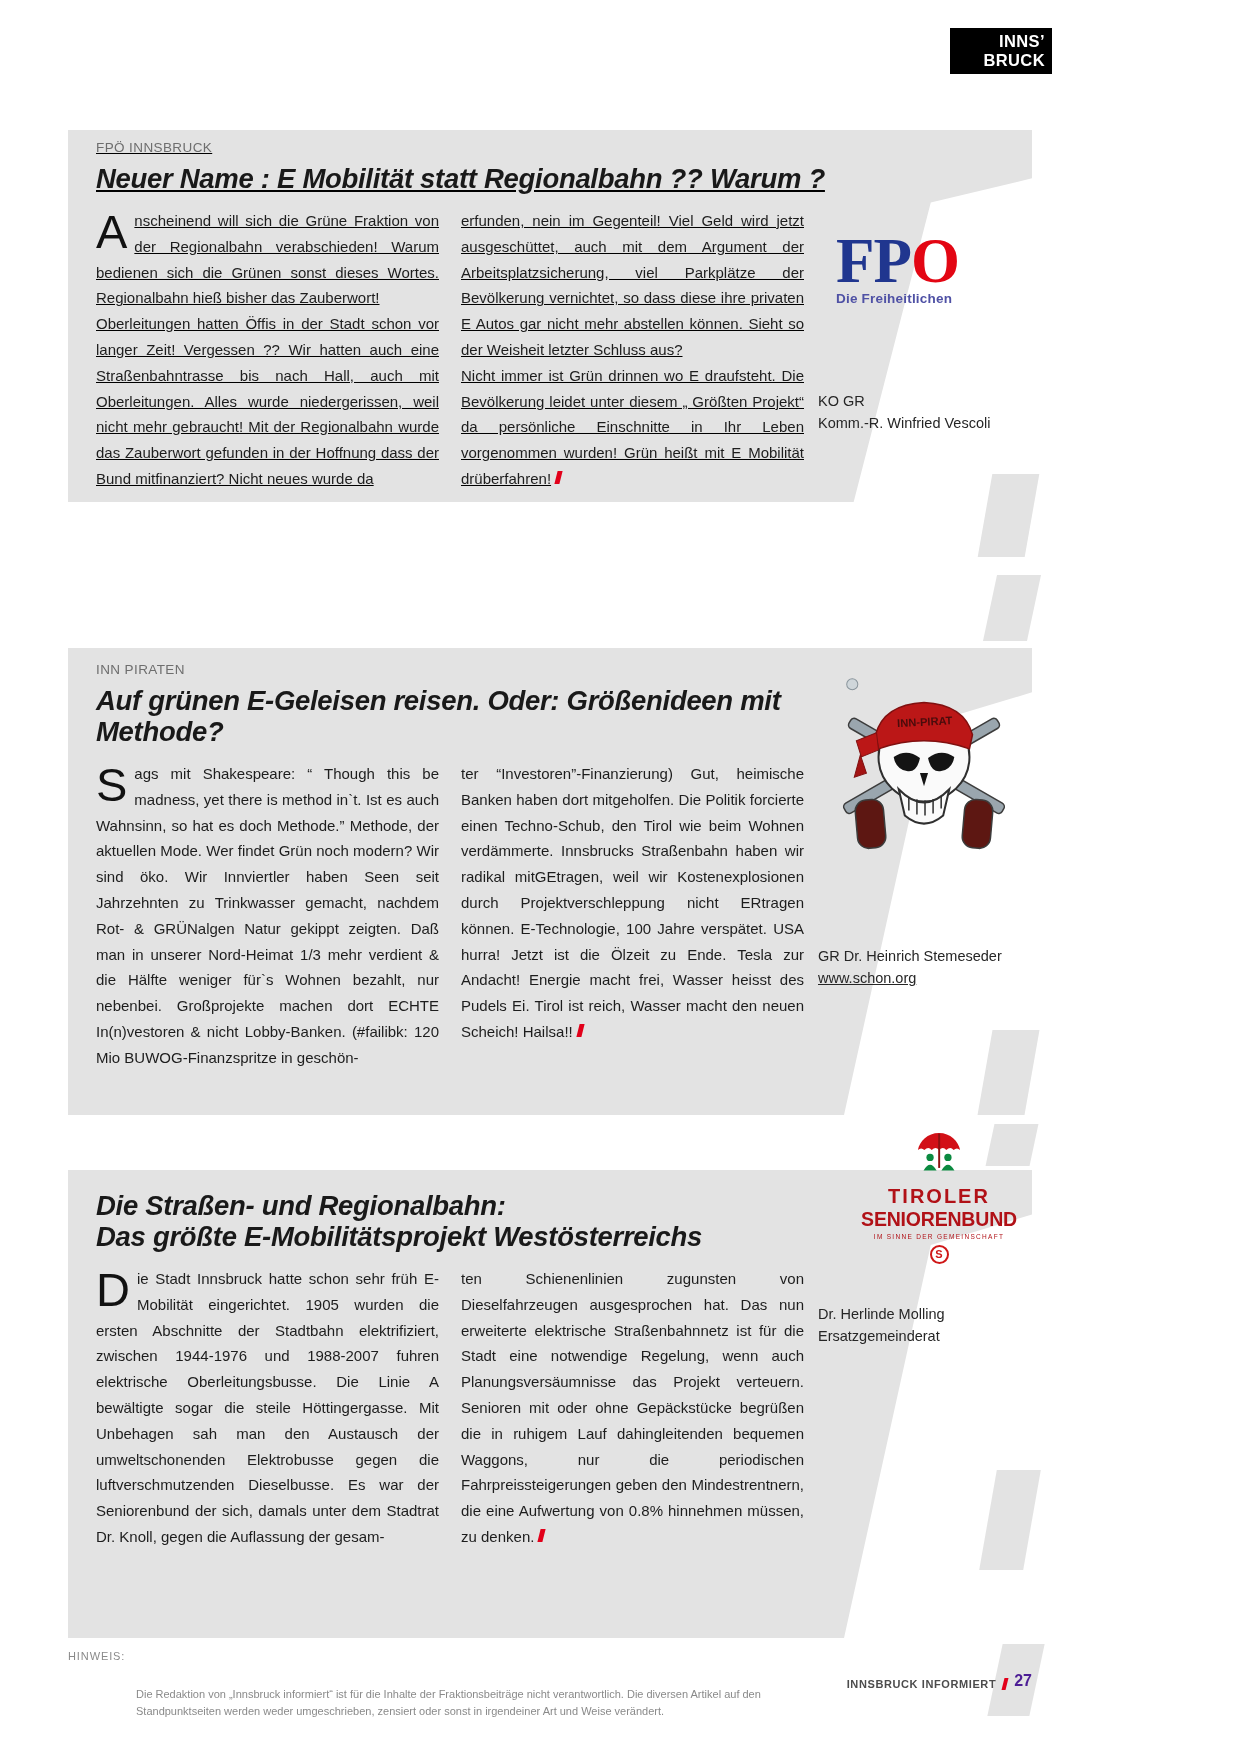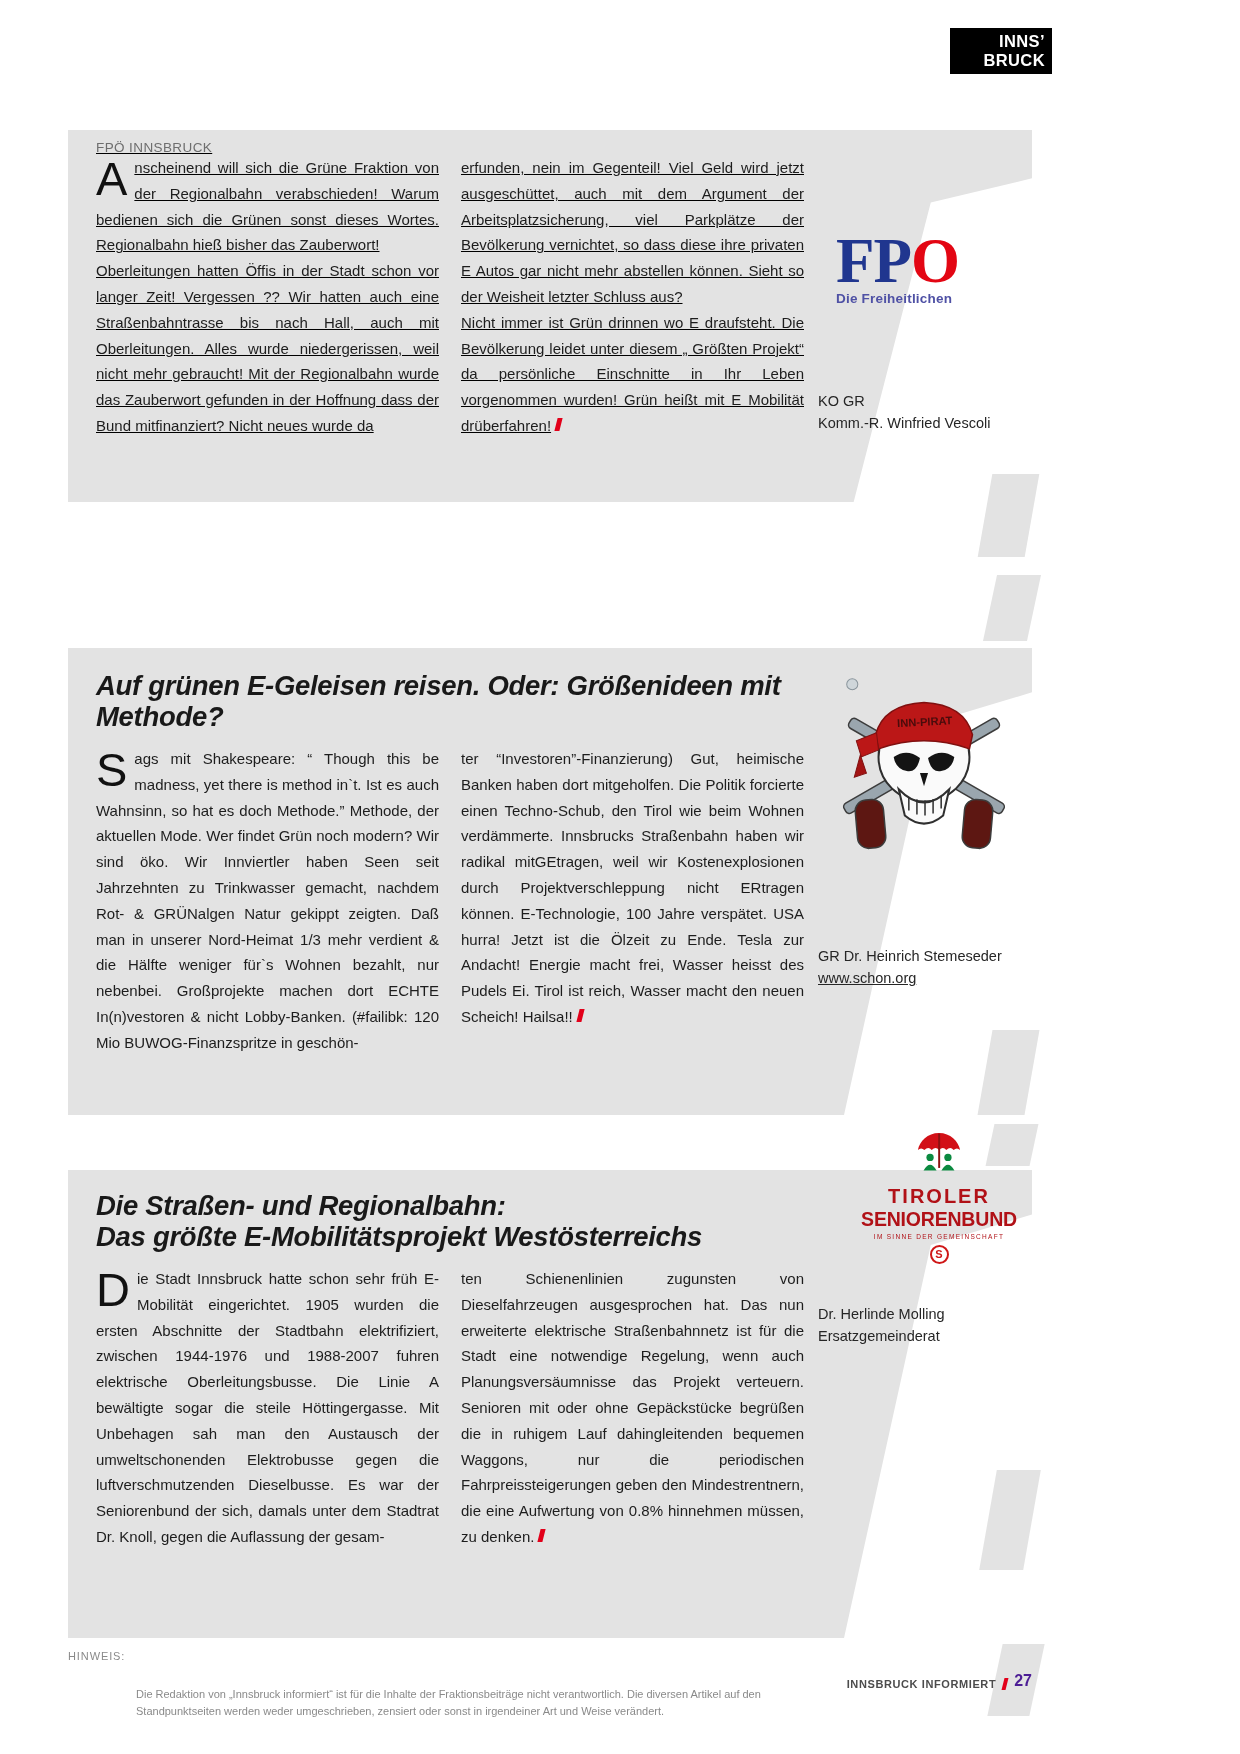"Neuer Name : E Mobilität" h2.headline { html: none -> <h2> <span>Neuer Name : E Mobilität statt Regionalbahn ?? Warum ?</span> <span></span> </h2> }
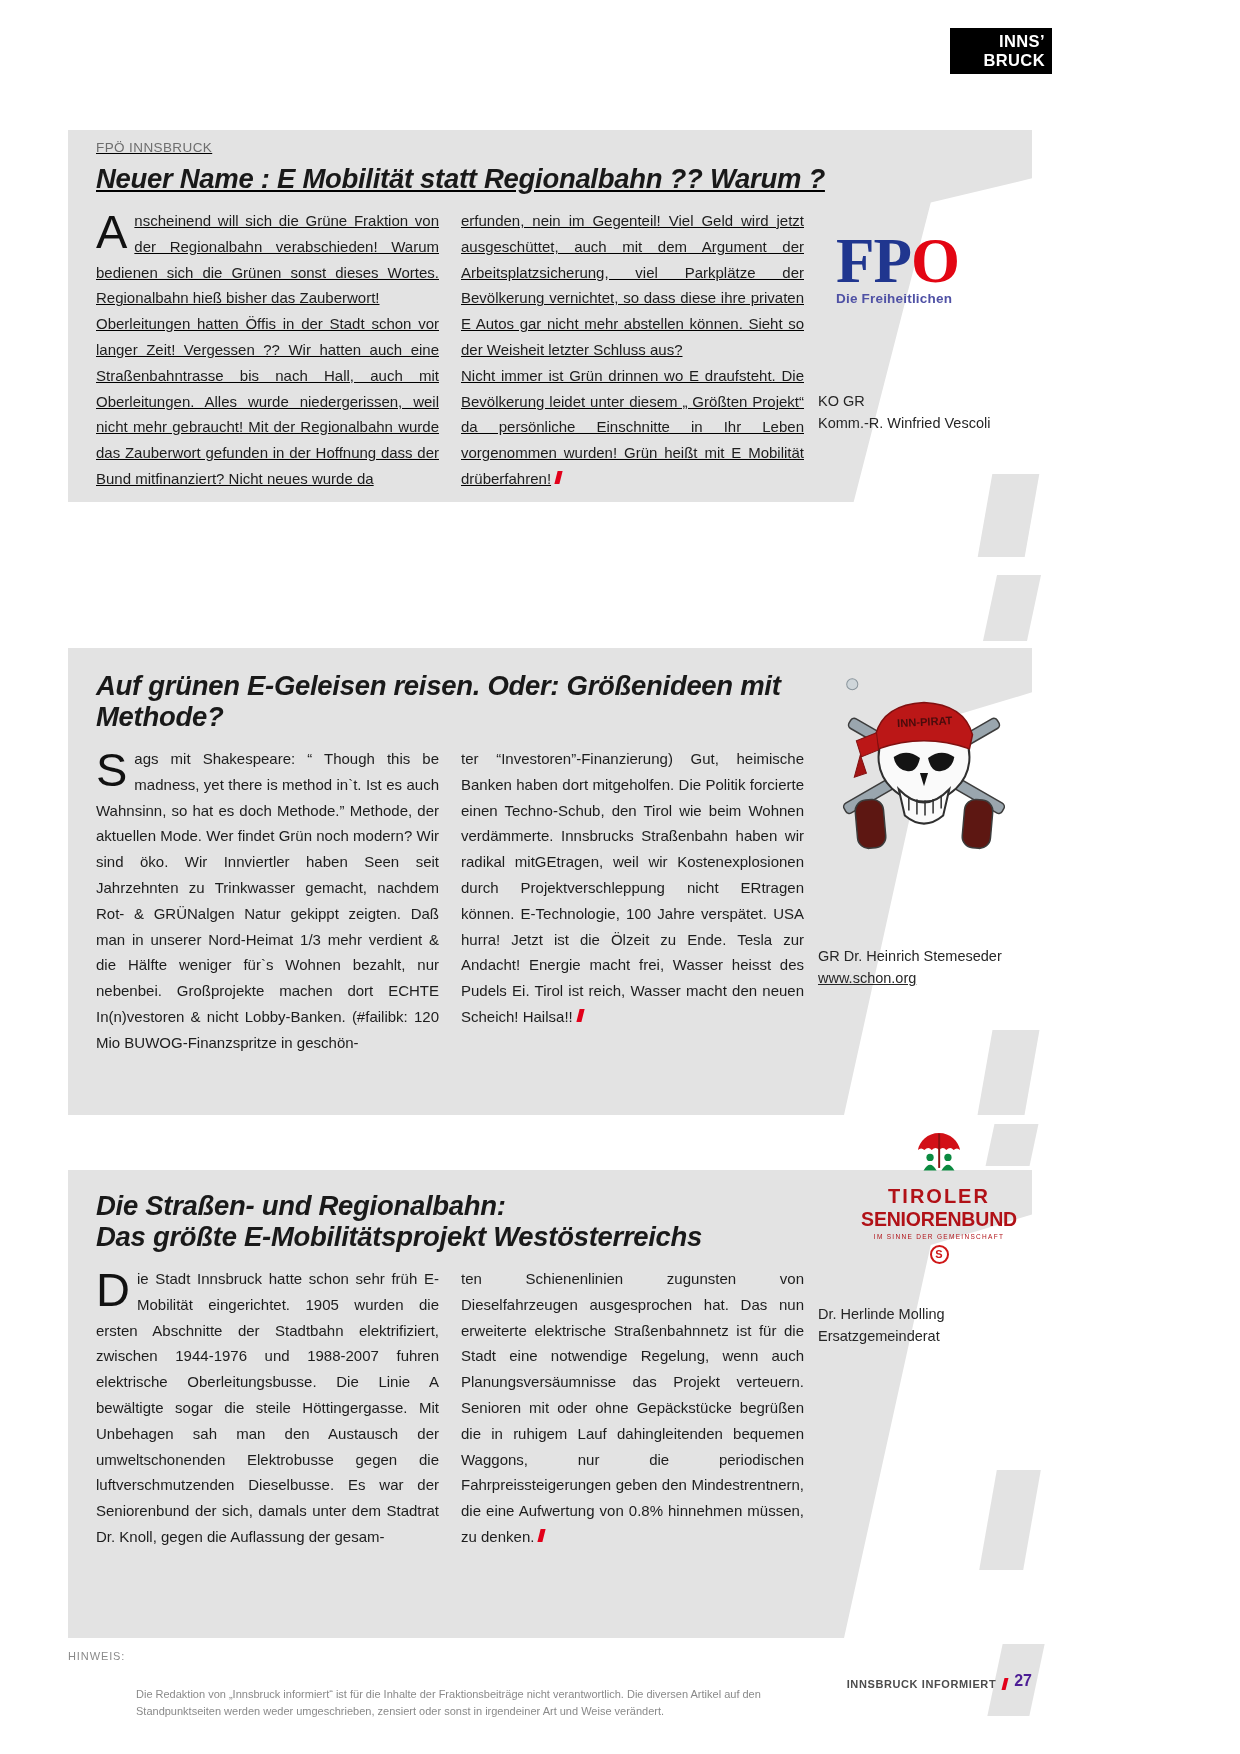"INN PIRATEN" div.kicker { html: none -> <div>INN PIRATEN</div> }
